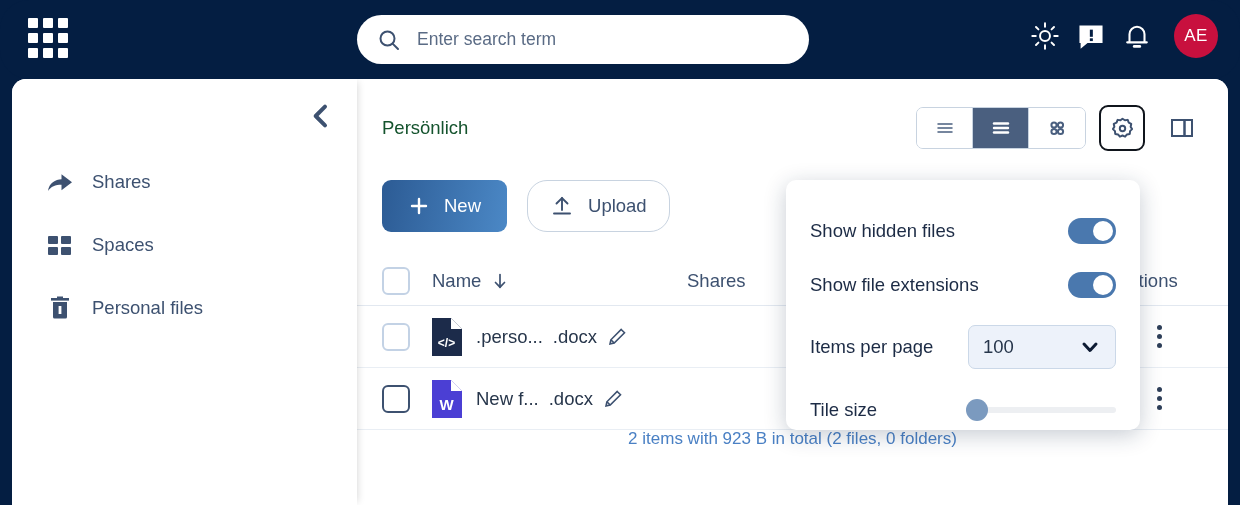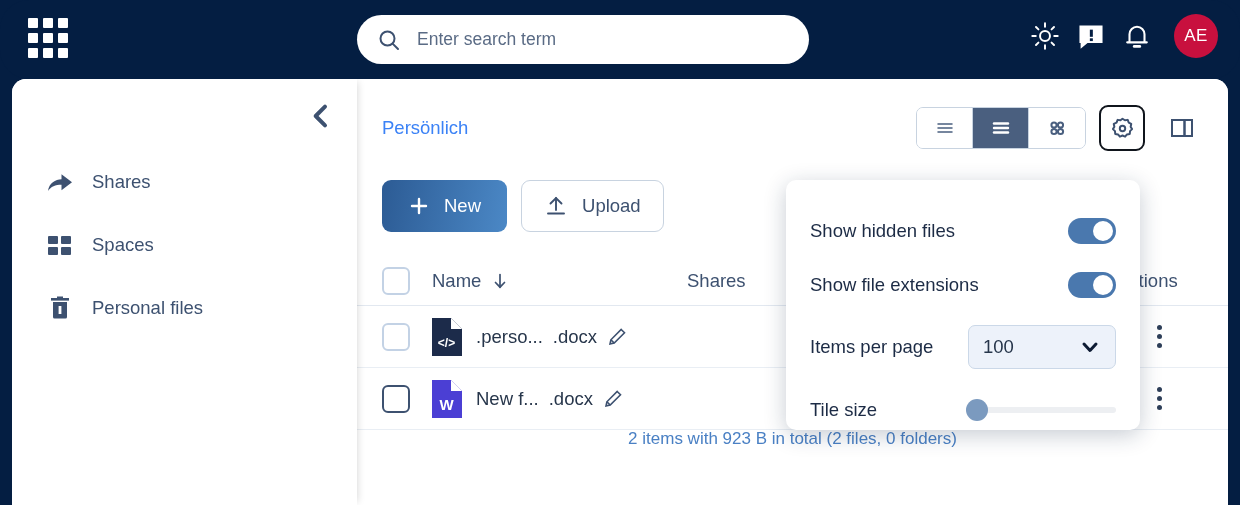"Persönlich" .breadcrumb { color: #3b82f6 -> #14532d }
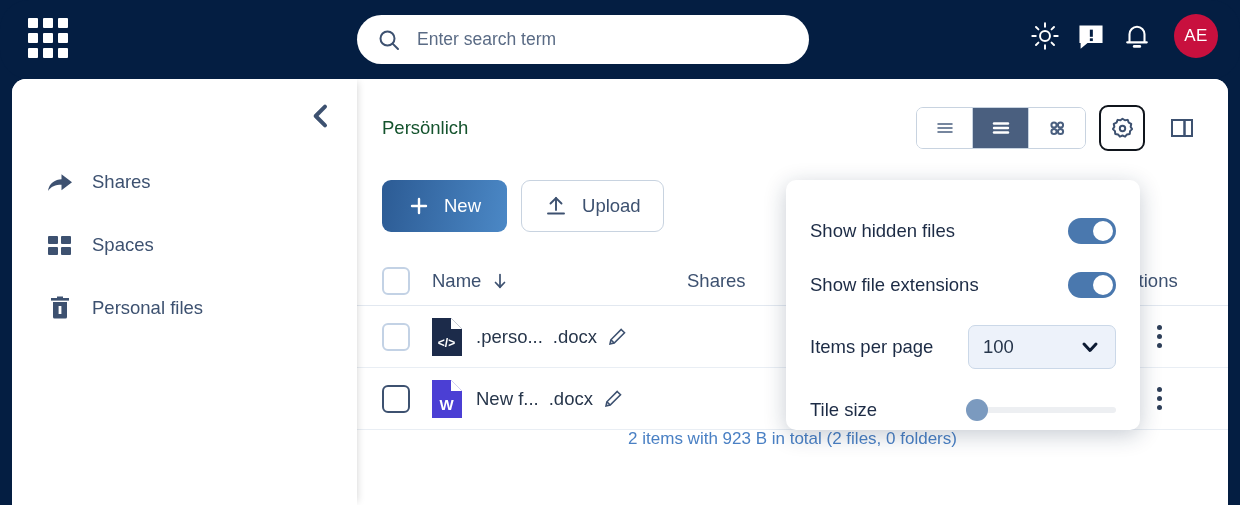"New" .actions-row { gap: 14px -> 20px }
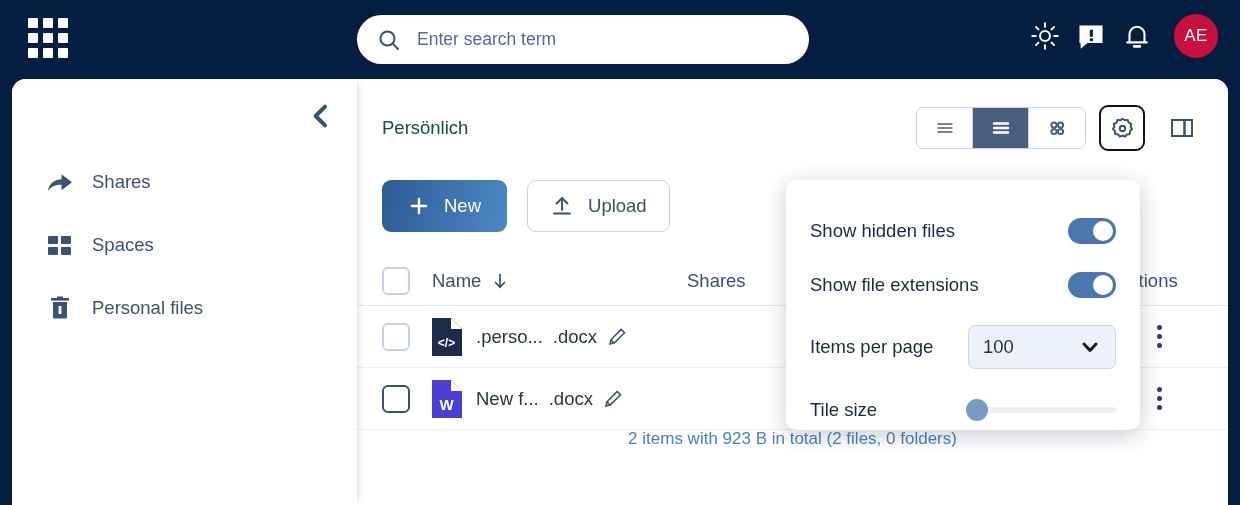"Upload" .btn-upload { border-radius: 9px -> 20px }
